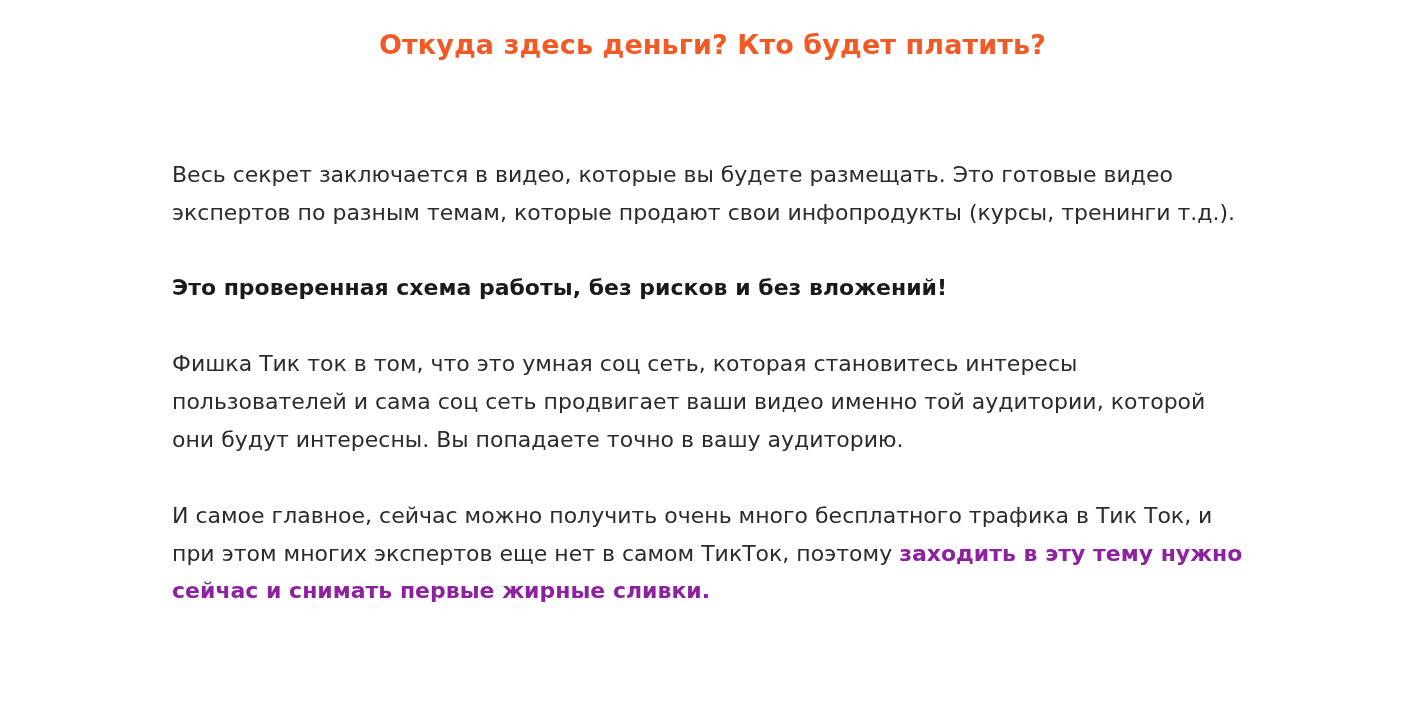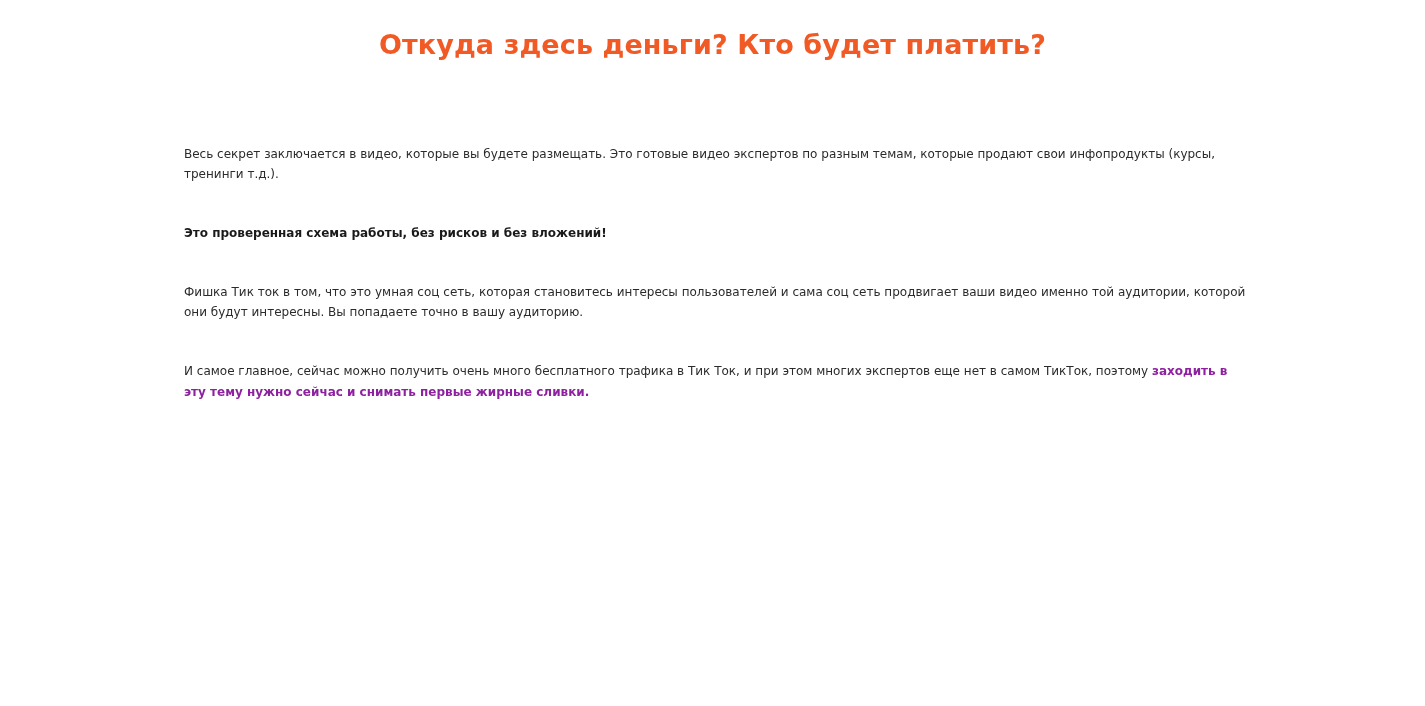"Откуда здесь деньги? Кто будет" .title { margin: 28px 0 0 0 -> 28px 0 12px 0 }
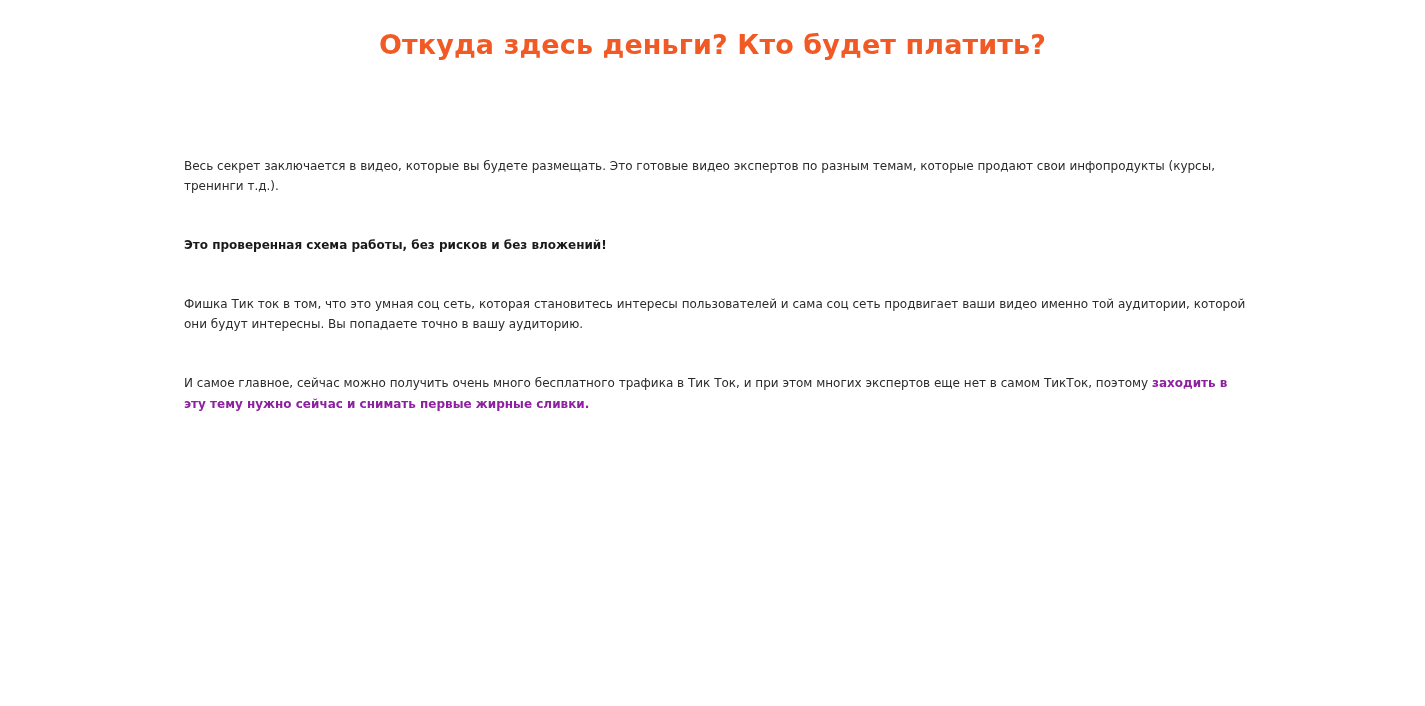"Весь секрет заключается в видео," p.para { font-size: 12px -> 22px; margin: 0 0 38px 12px -> 0 0 38px 0 }
